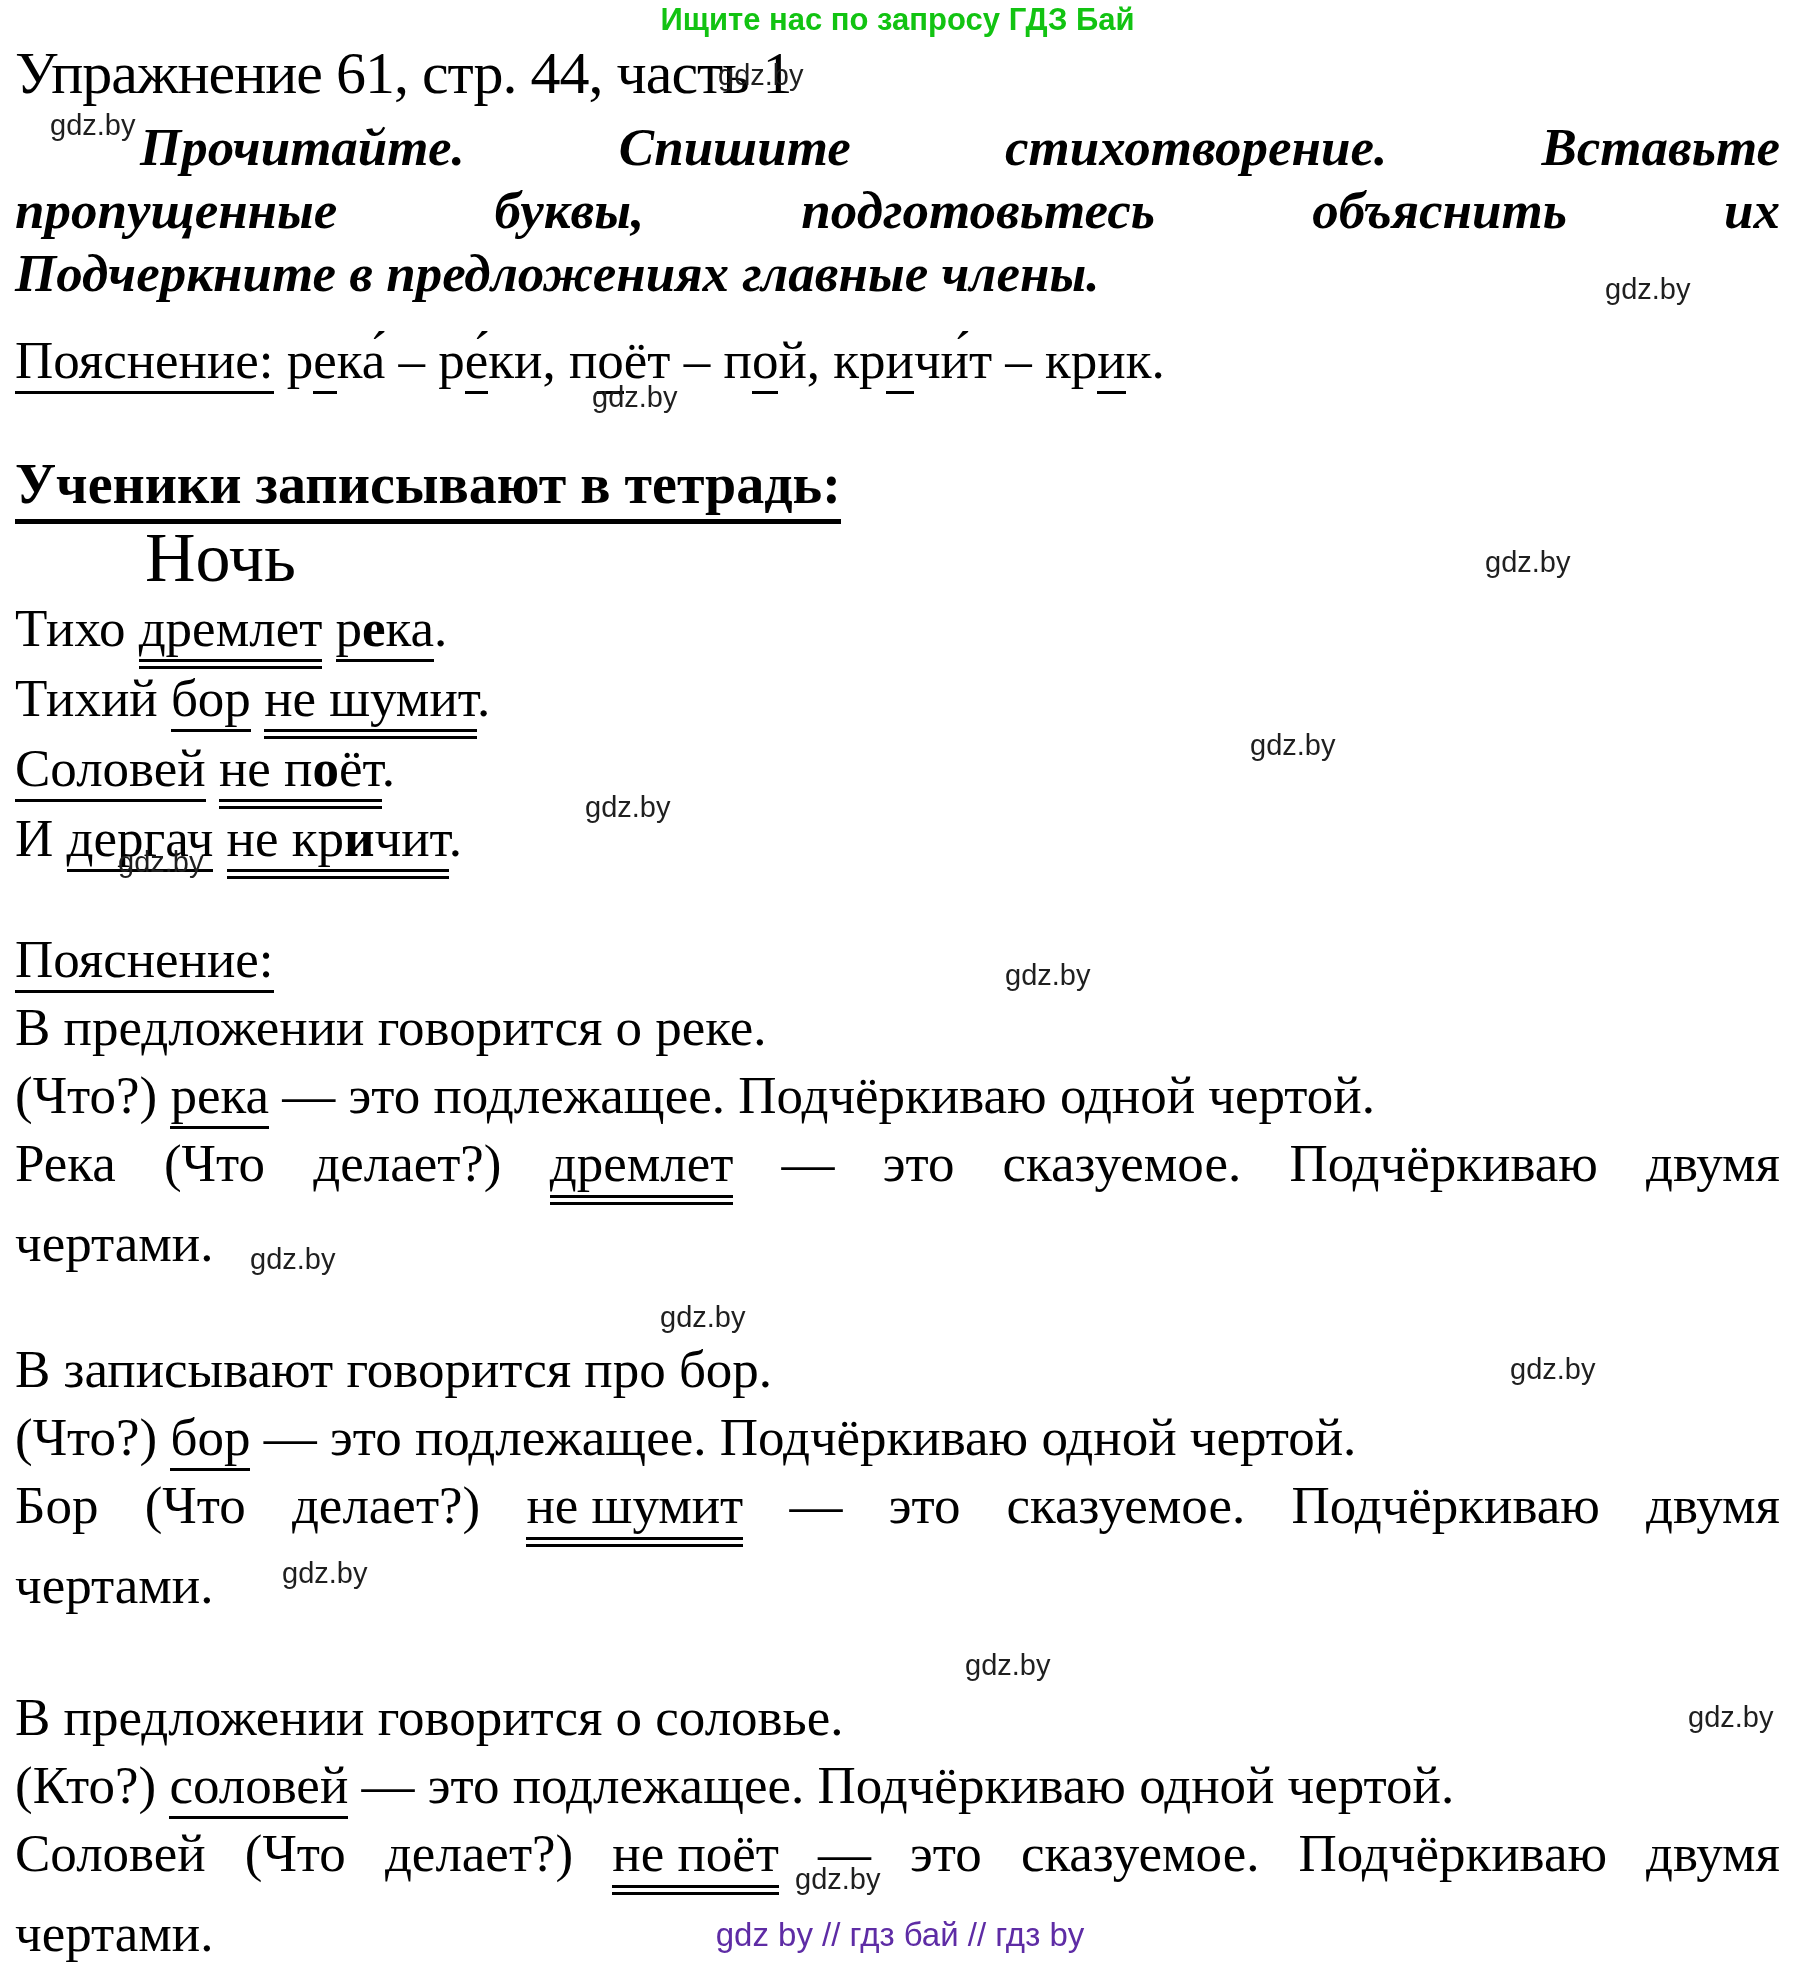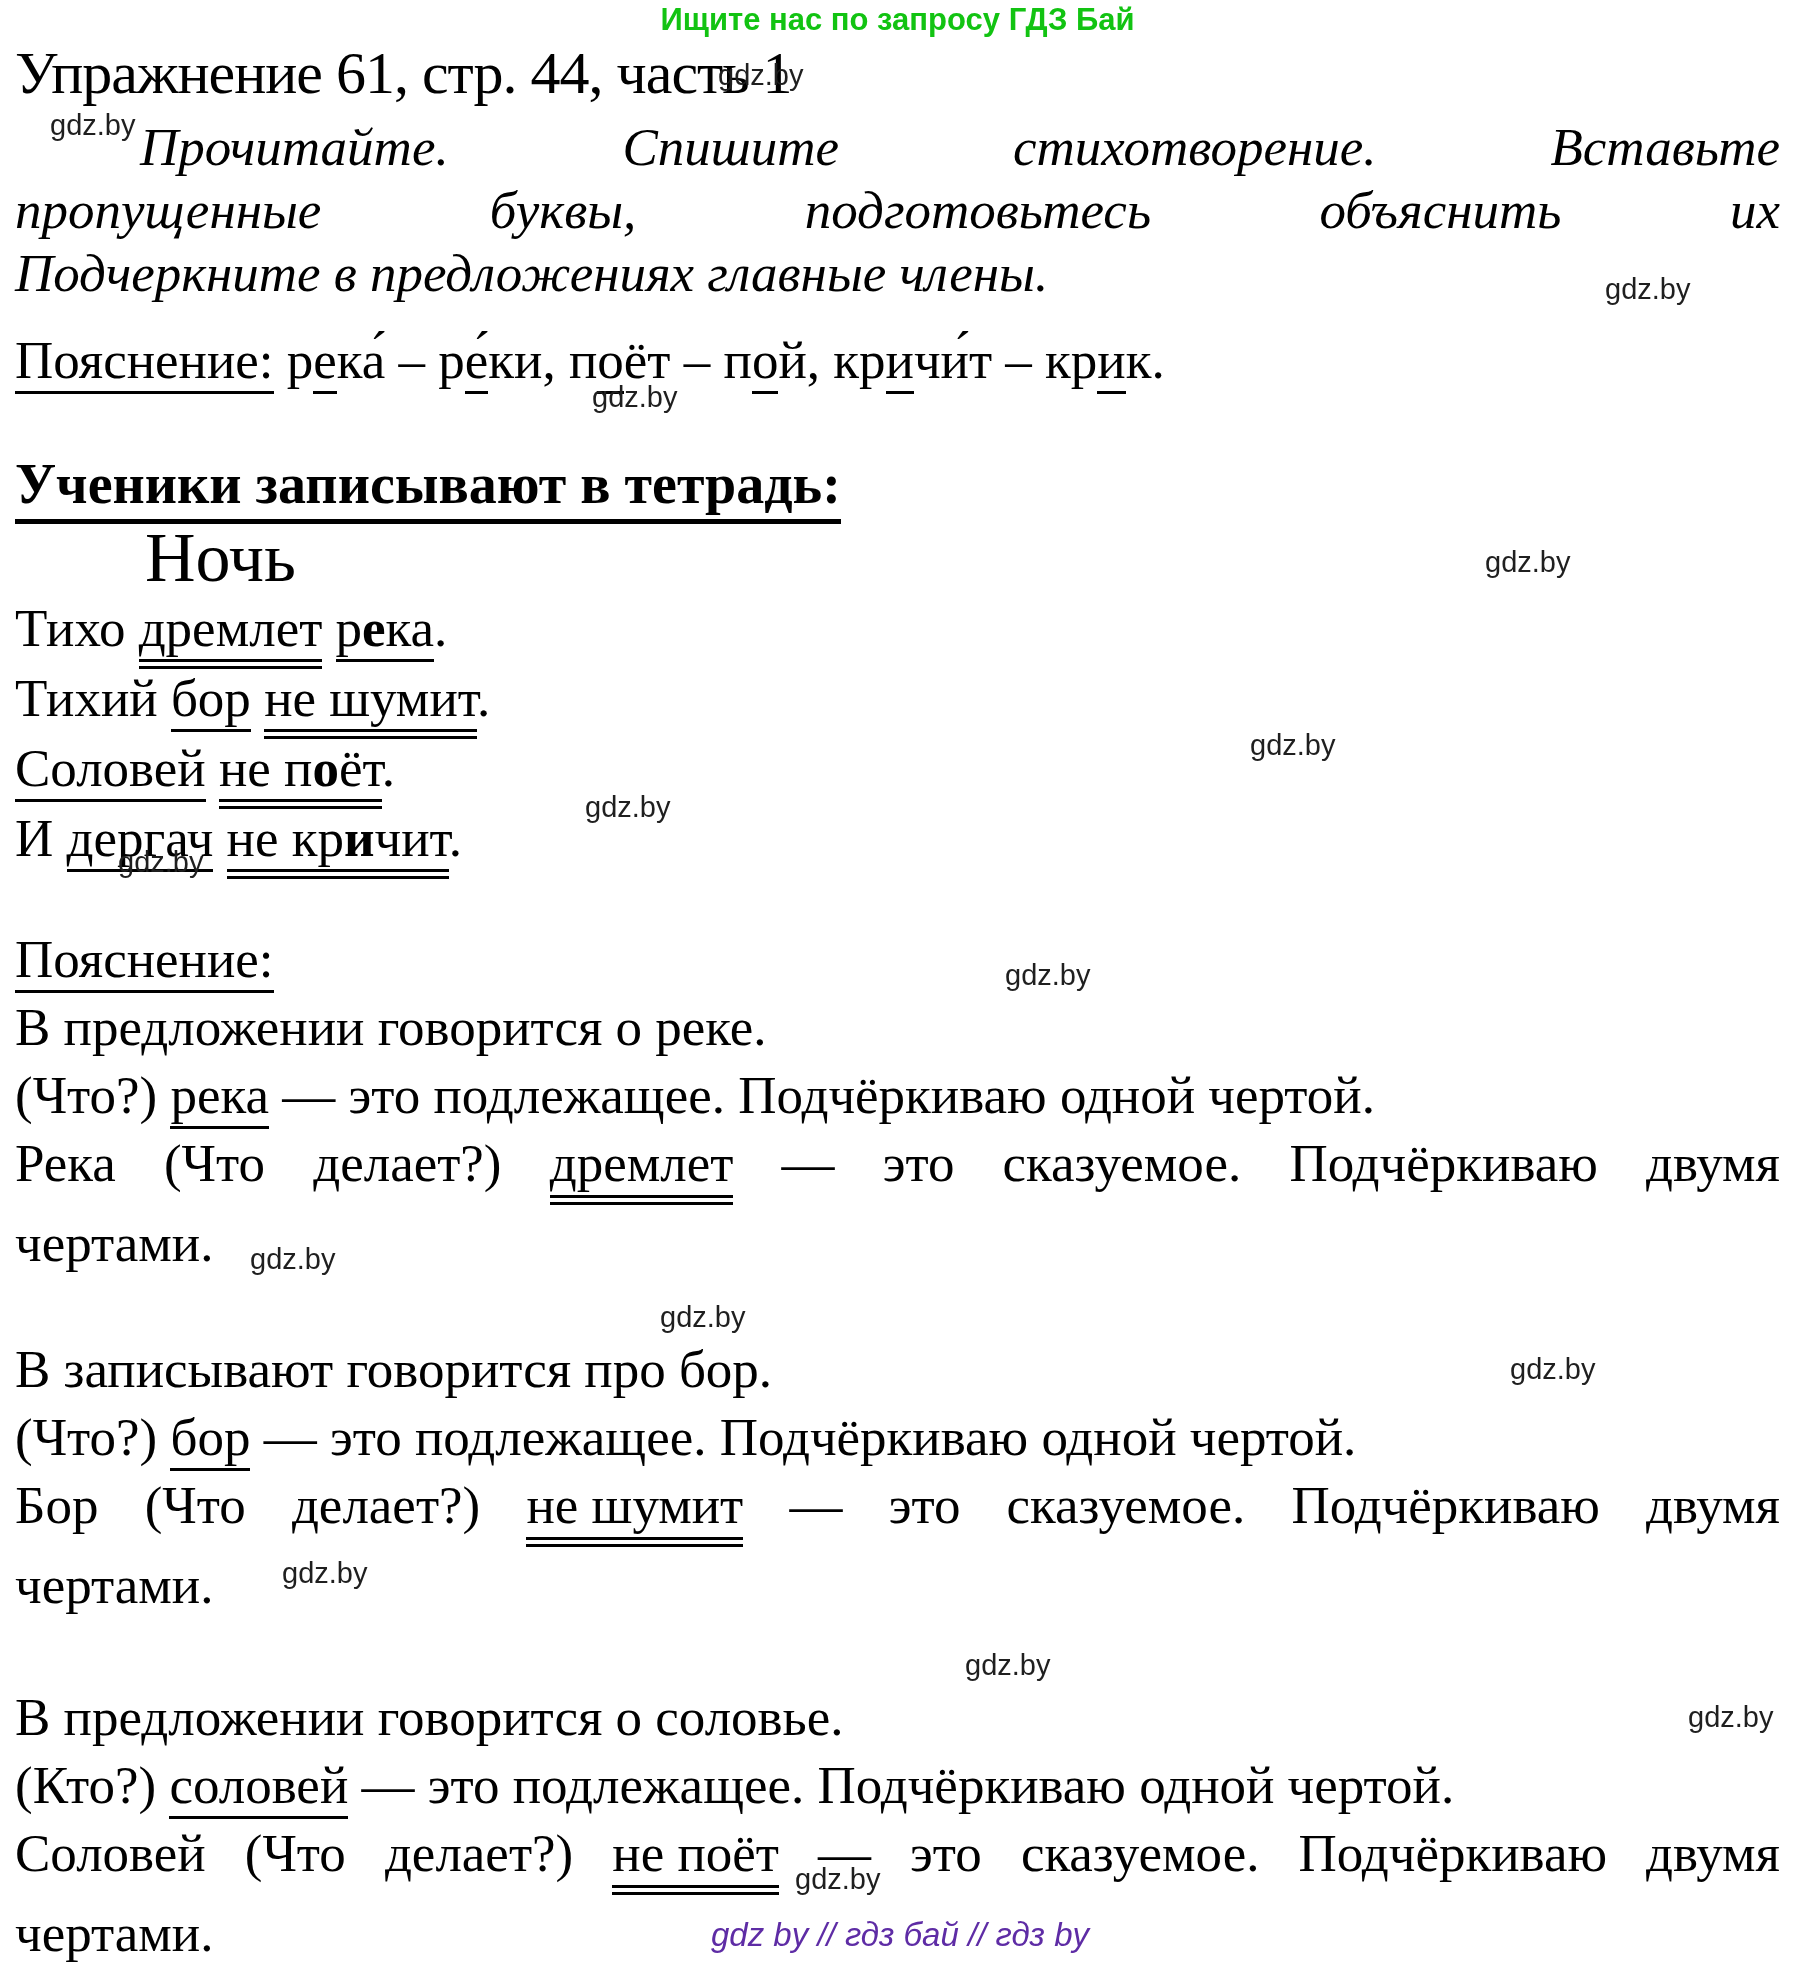"Прочитайте." .task { font-weight: normal -> bold }
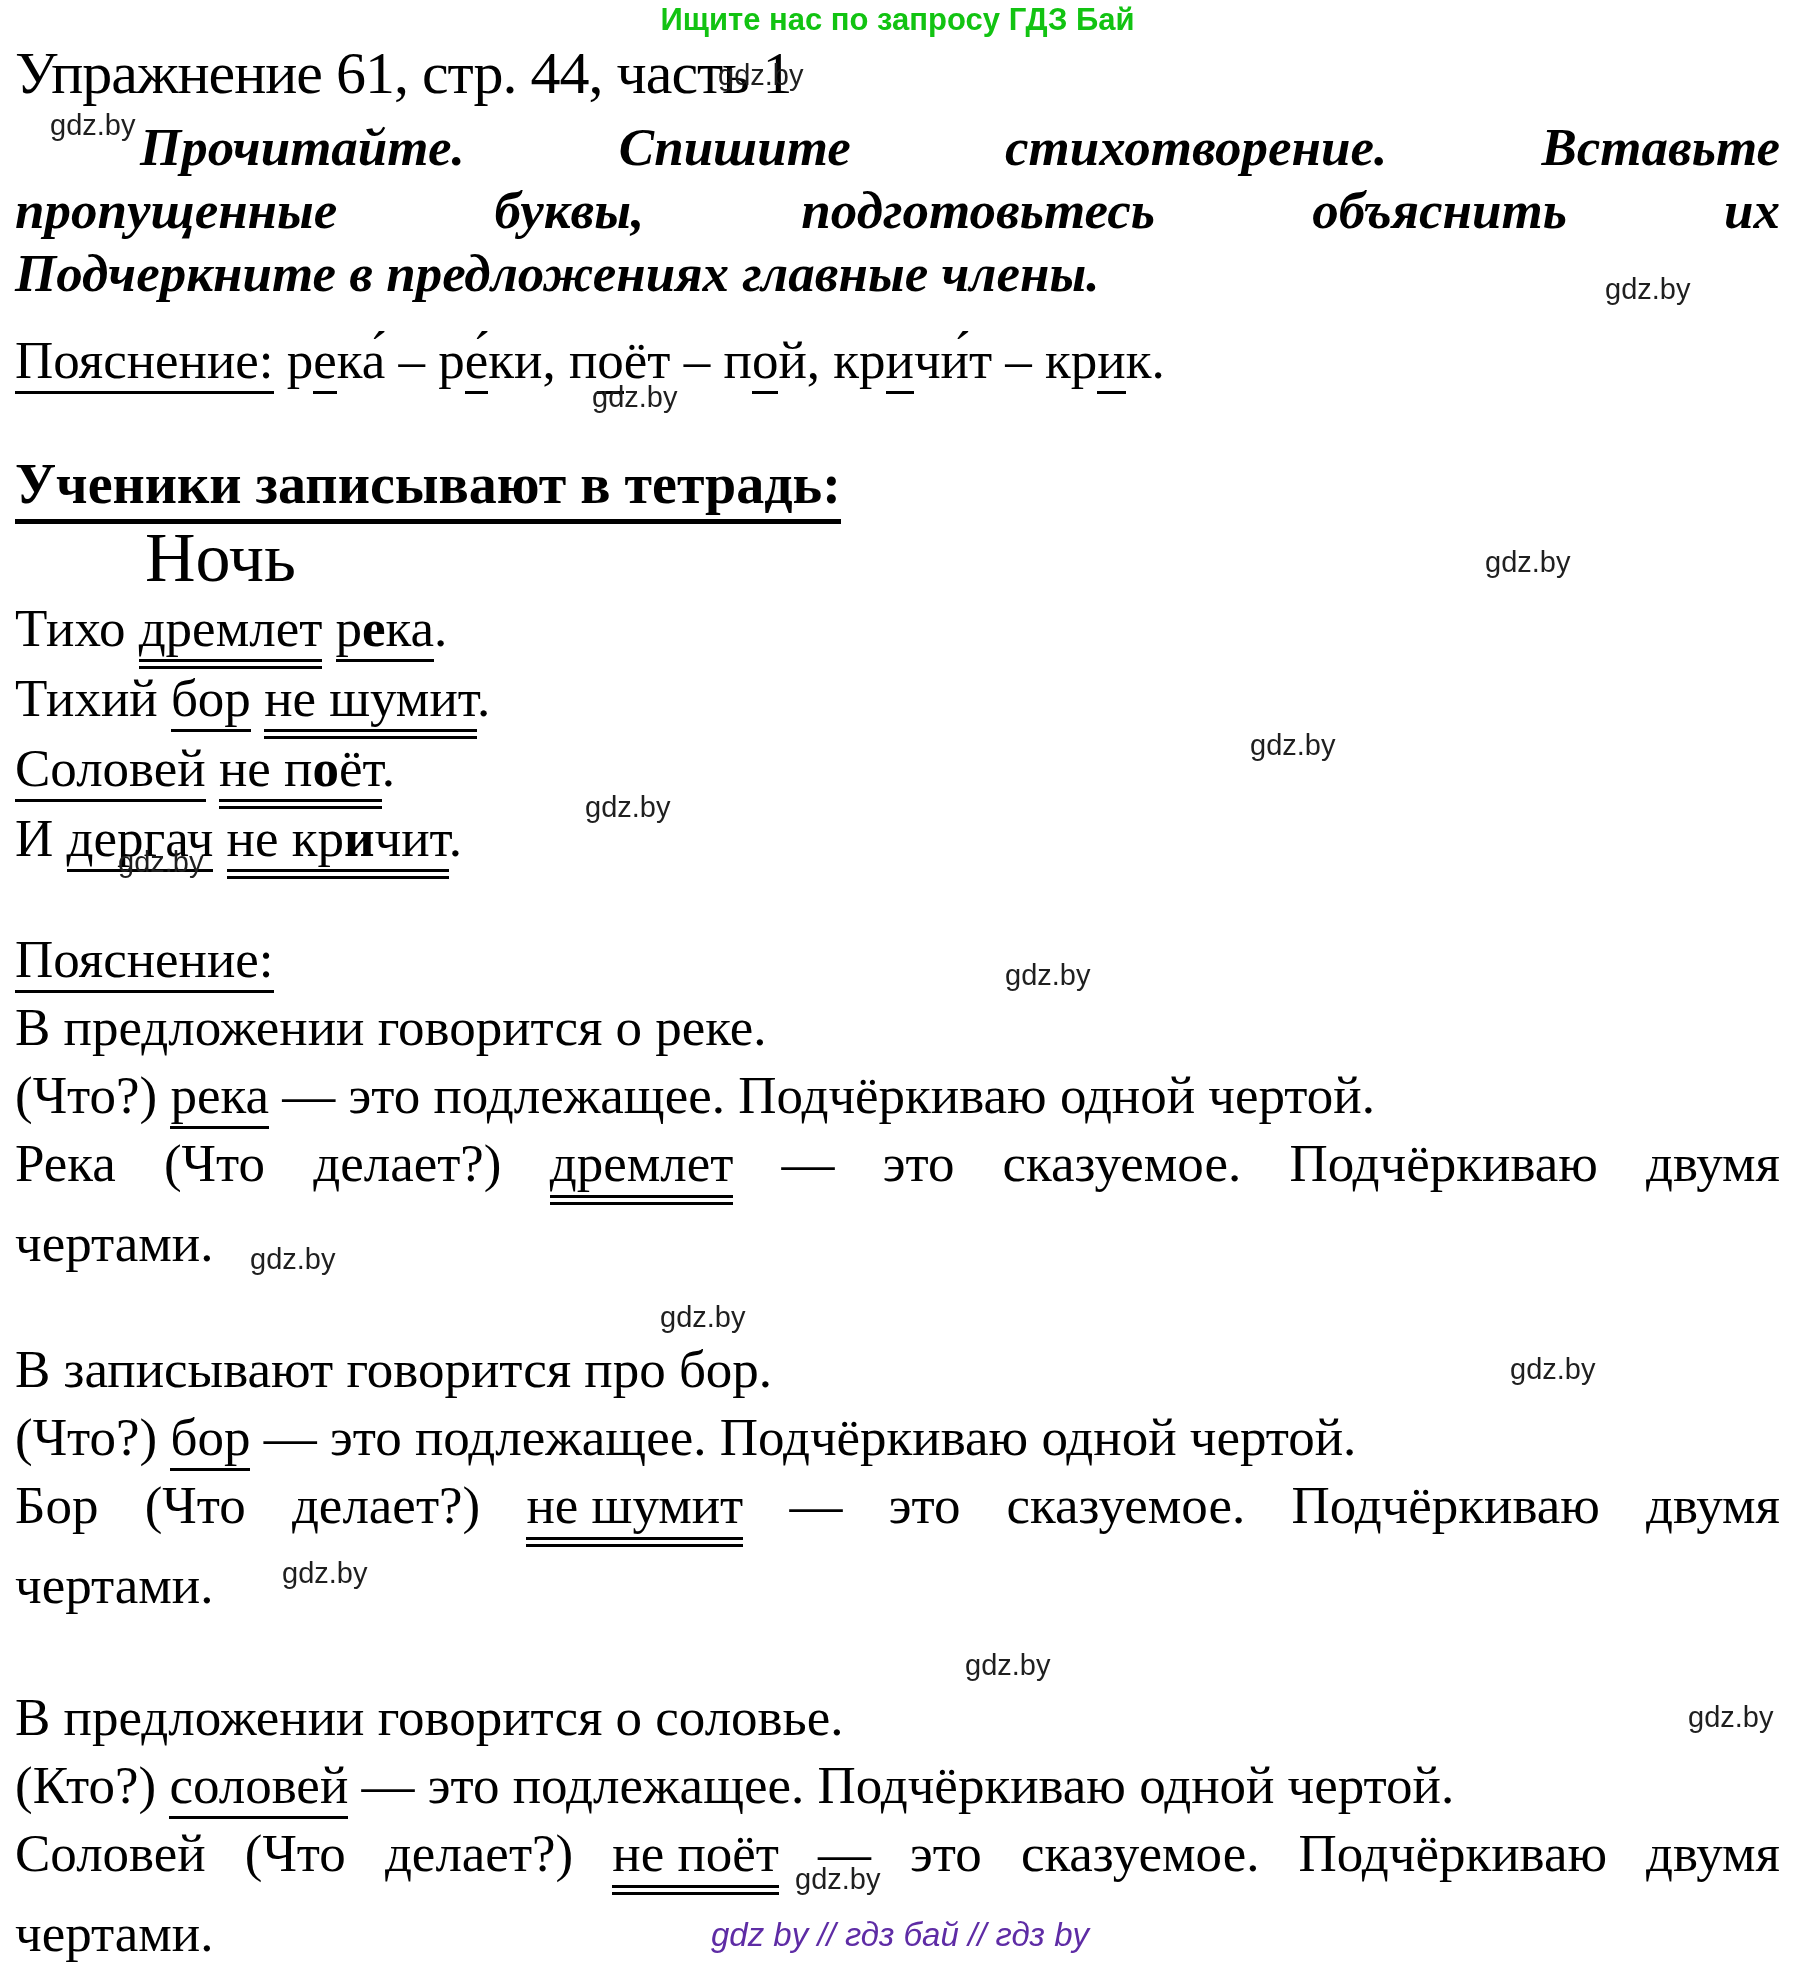"gdz by // гдз бай" .footer { font-style: italic -> none }
